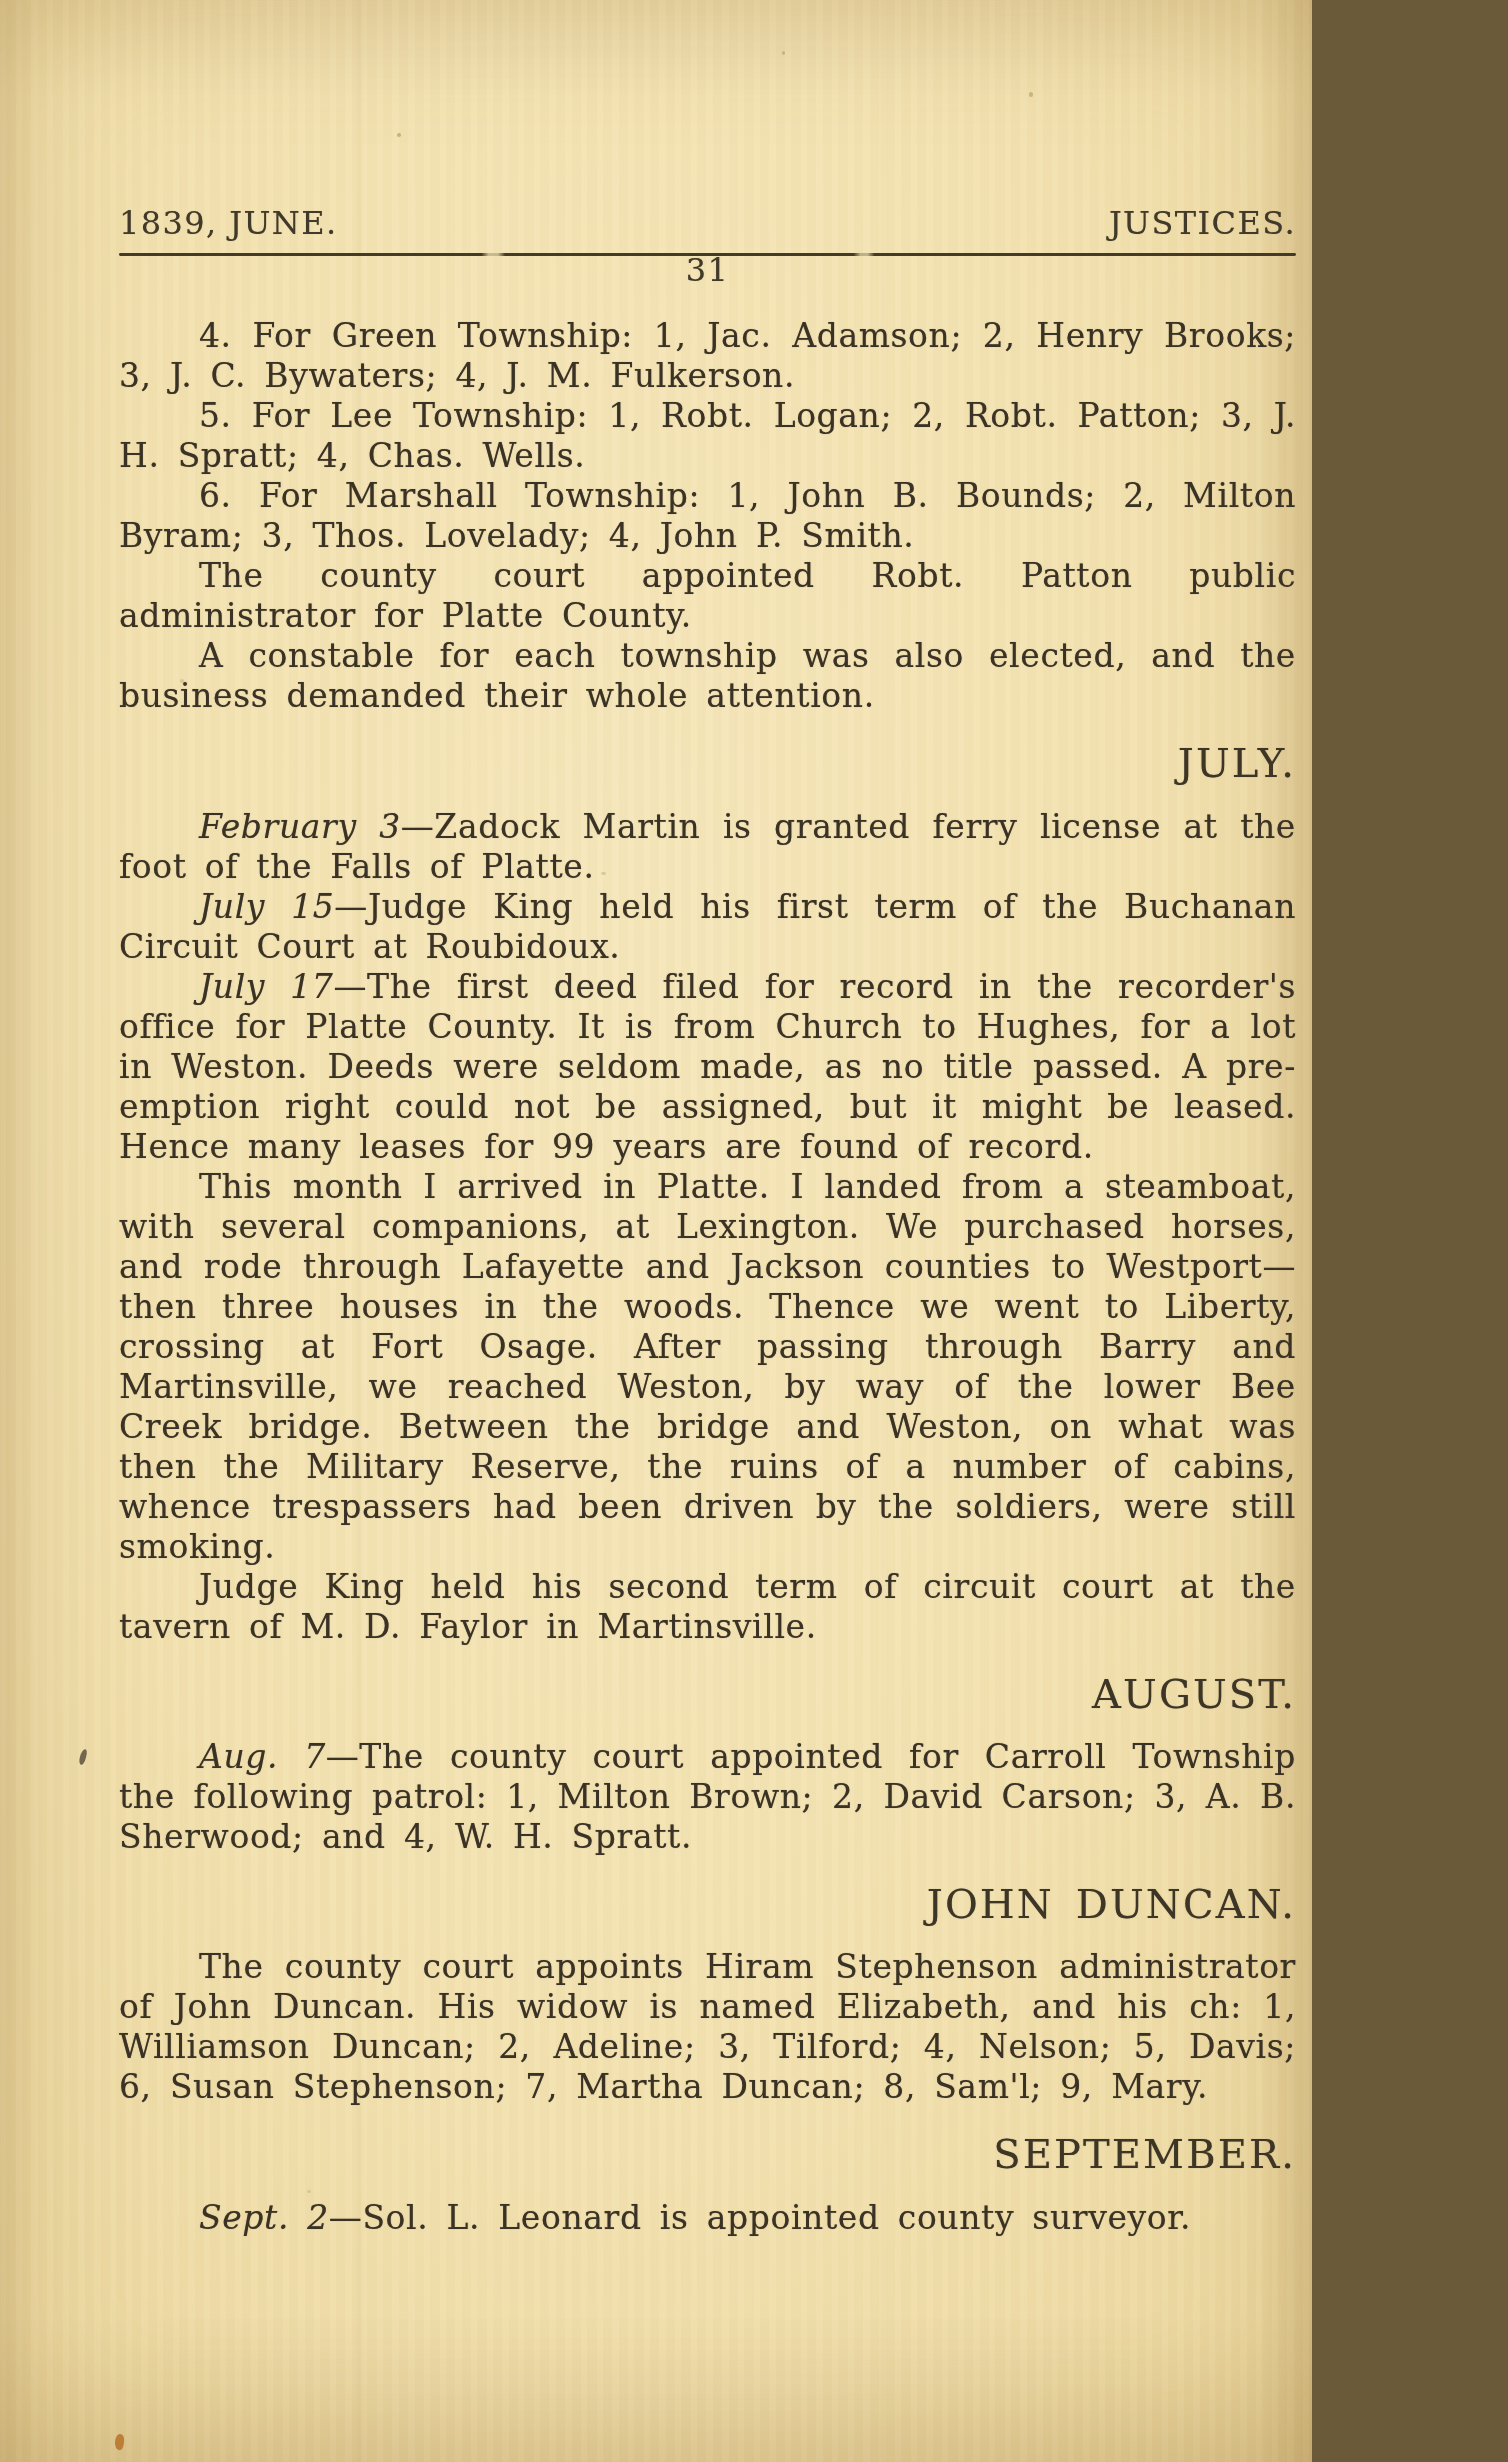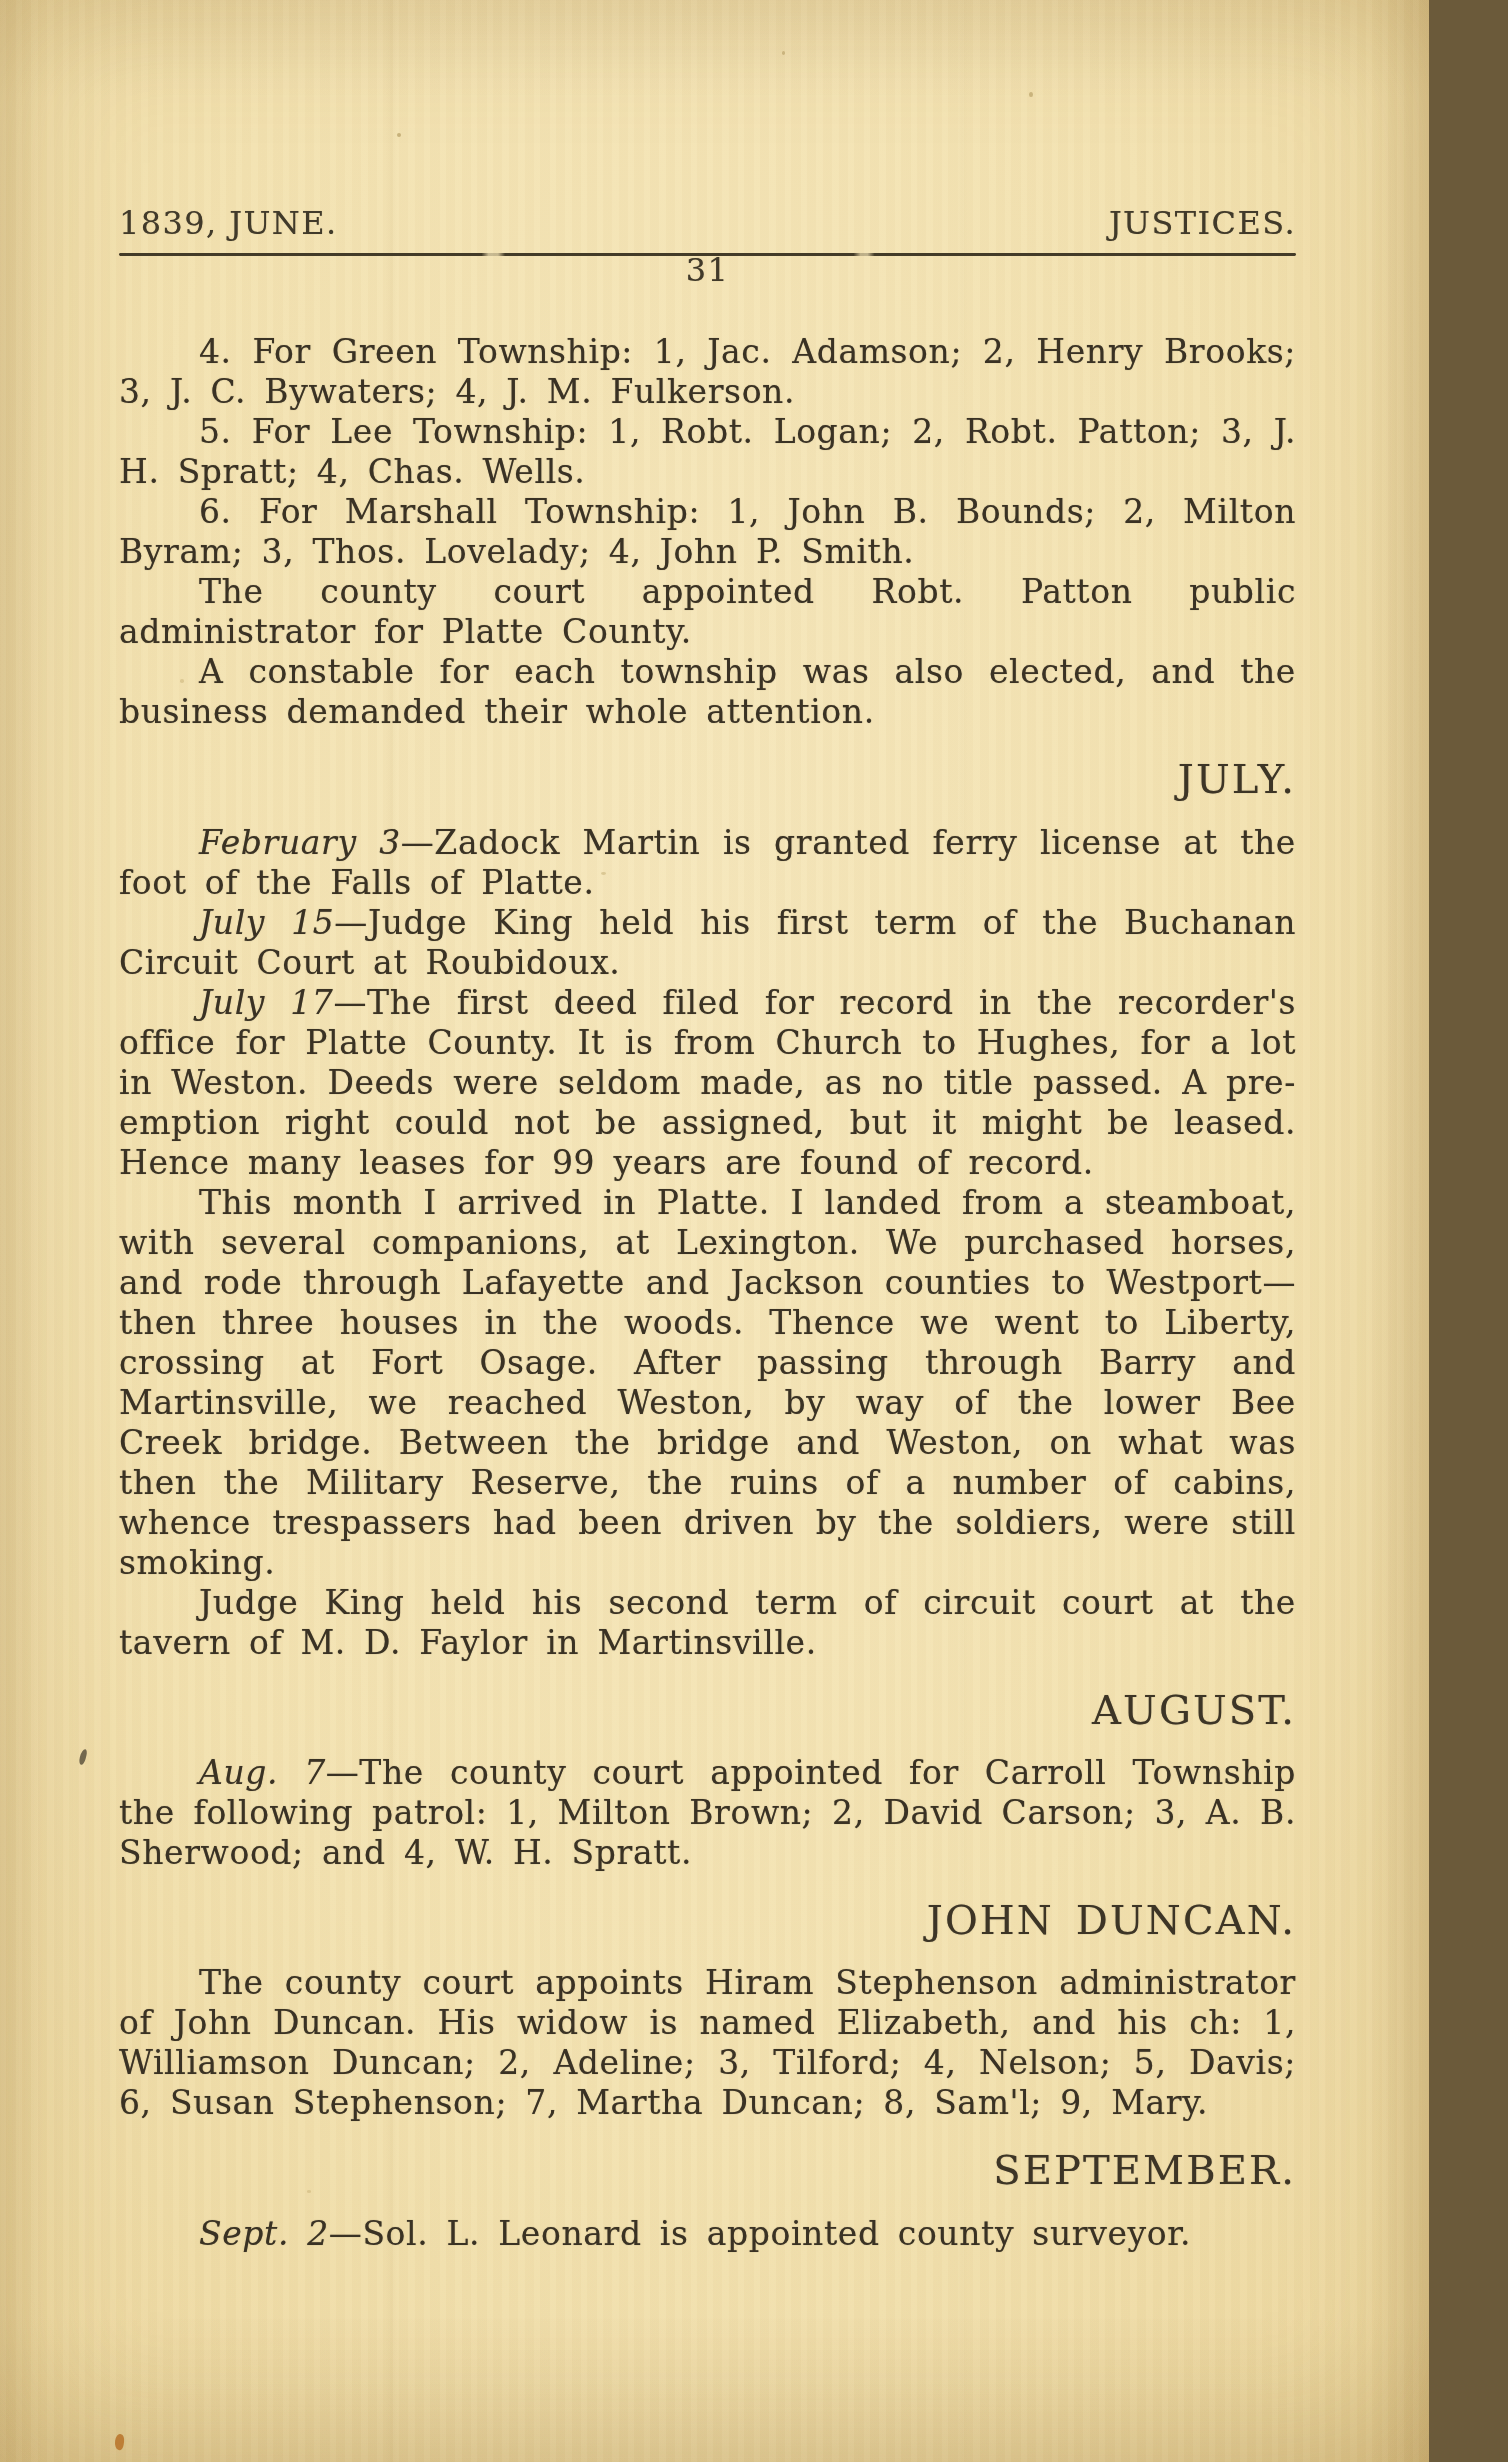"1839, JUNE." .page { width: 1429px -> 1312px }
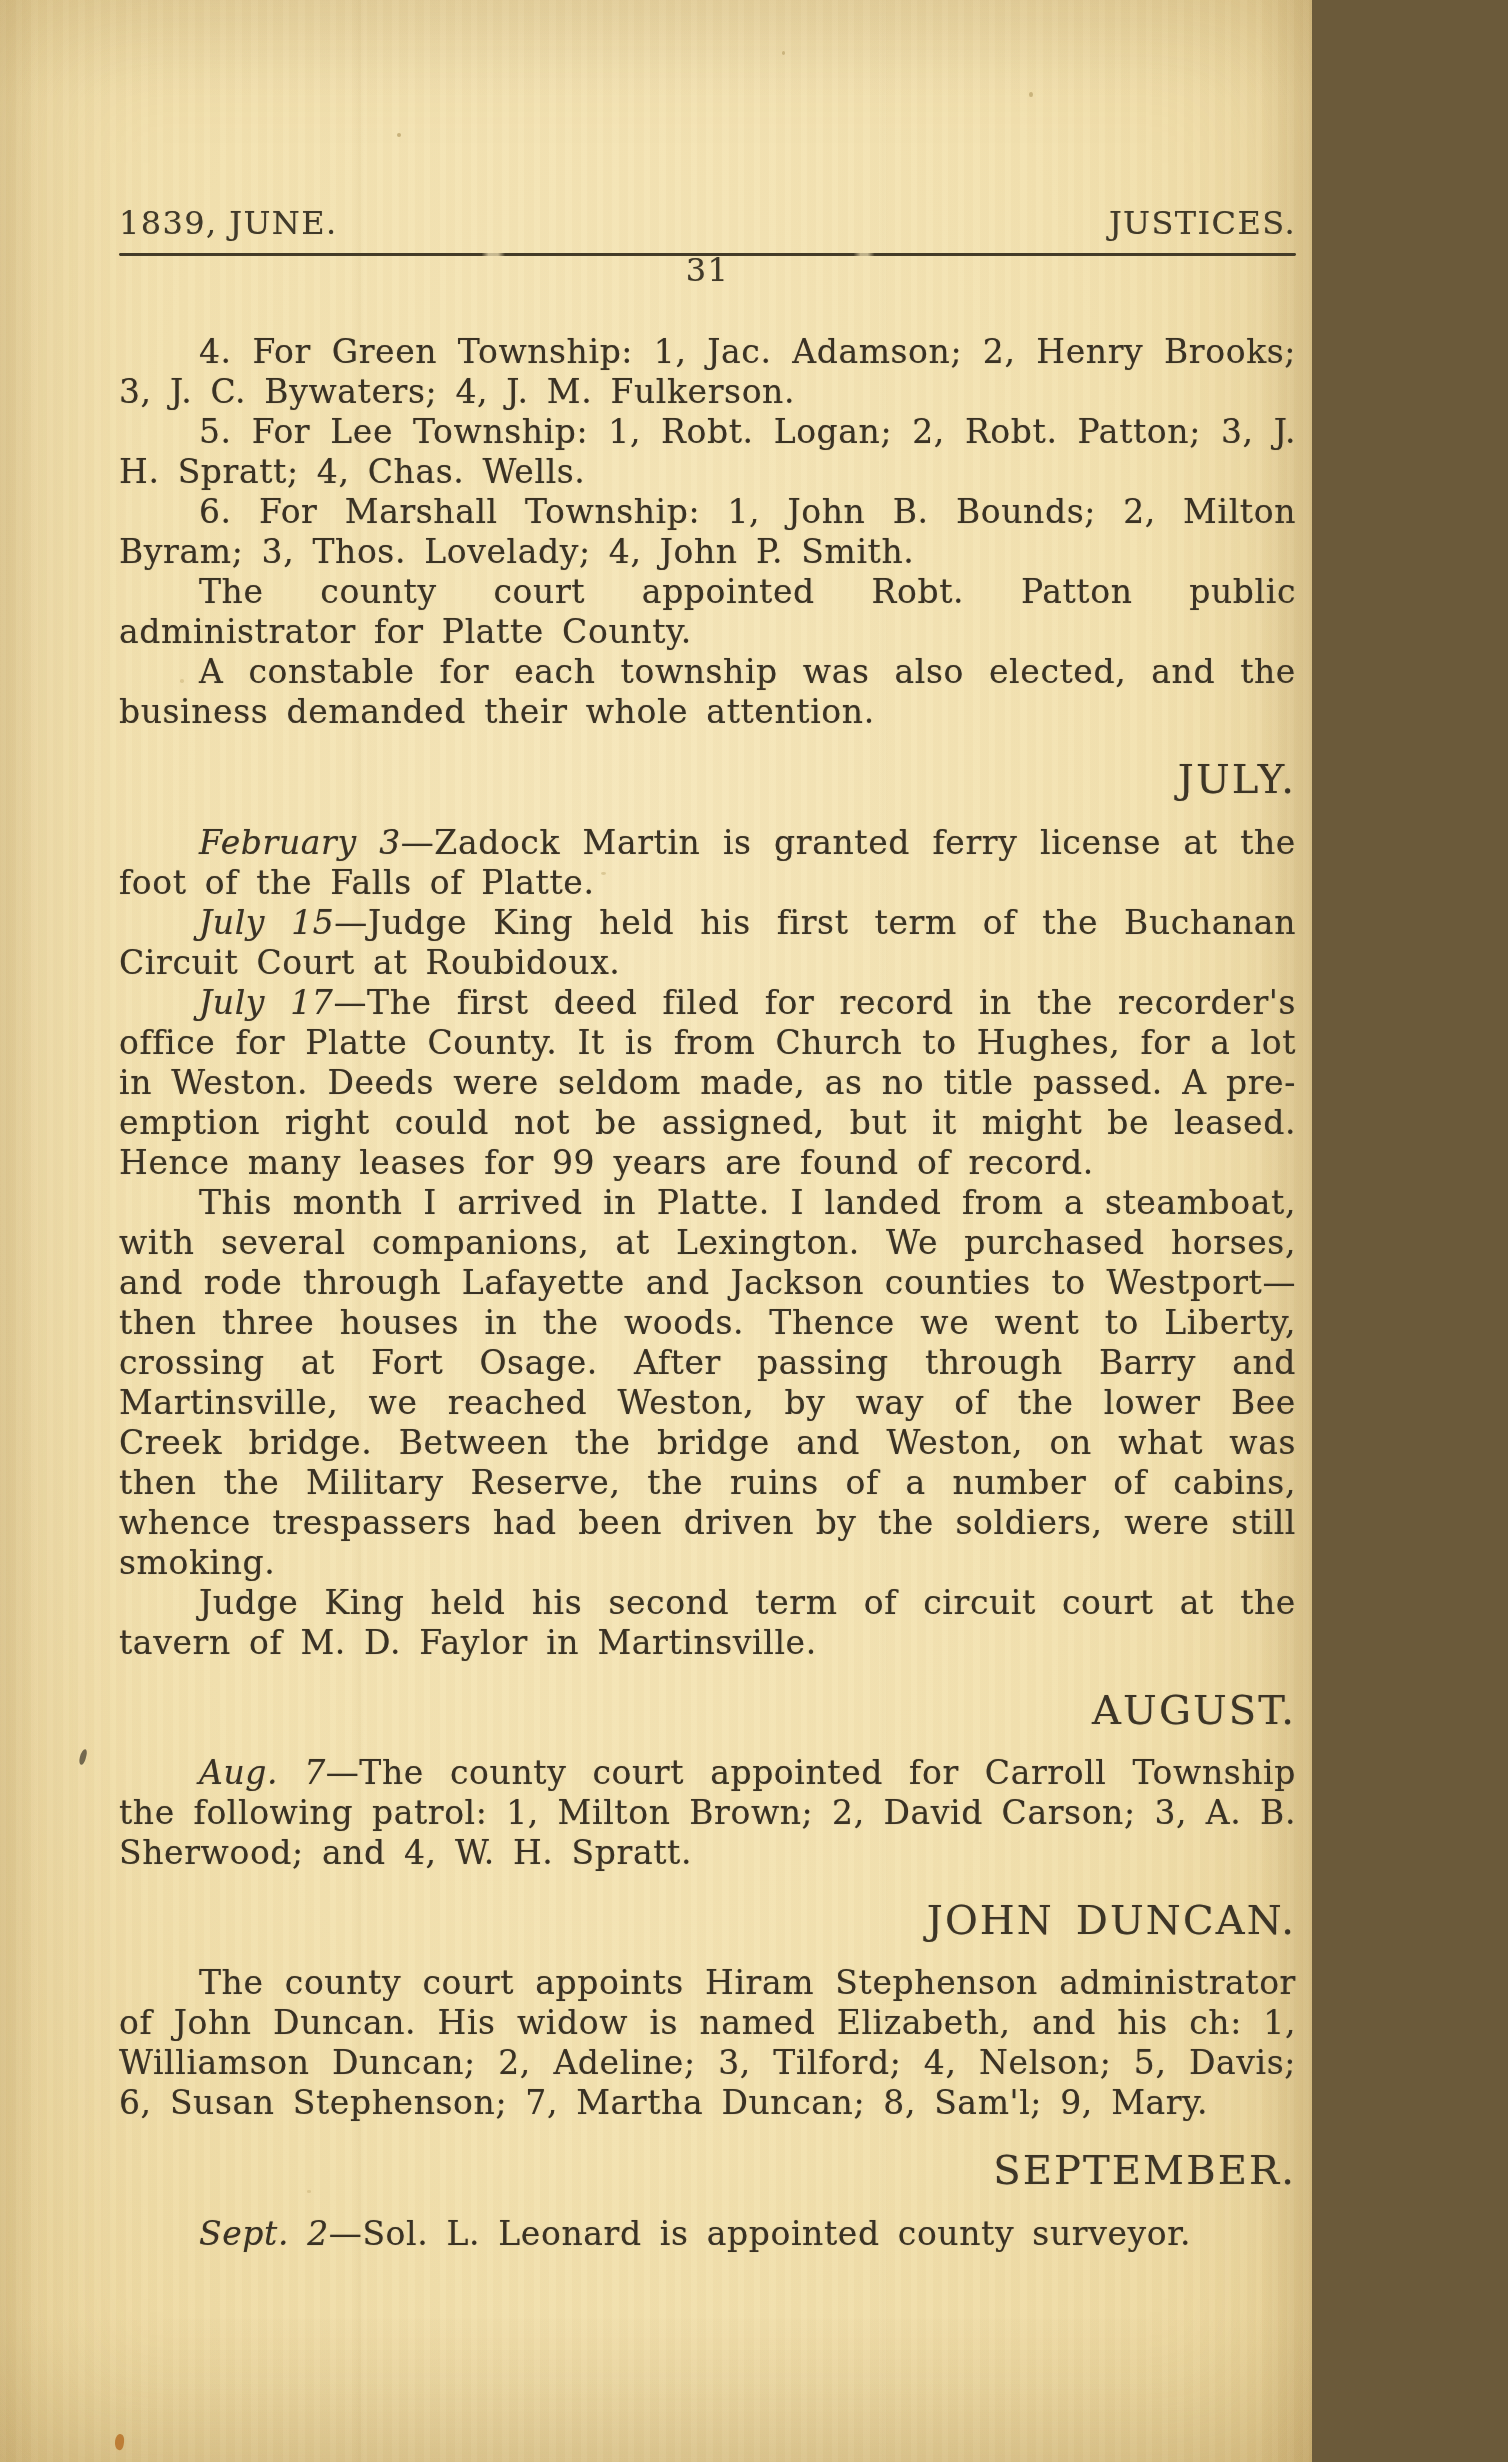"4. For Green Township: 1," .body-text { margin-top: 76px -> 60px }
